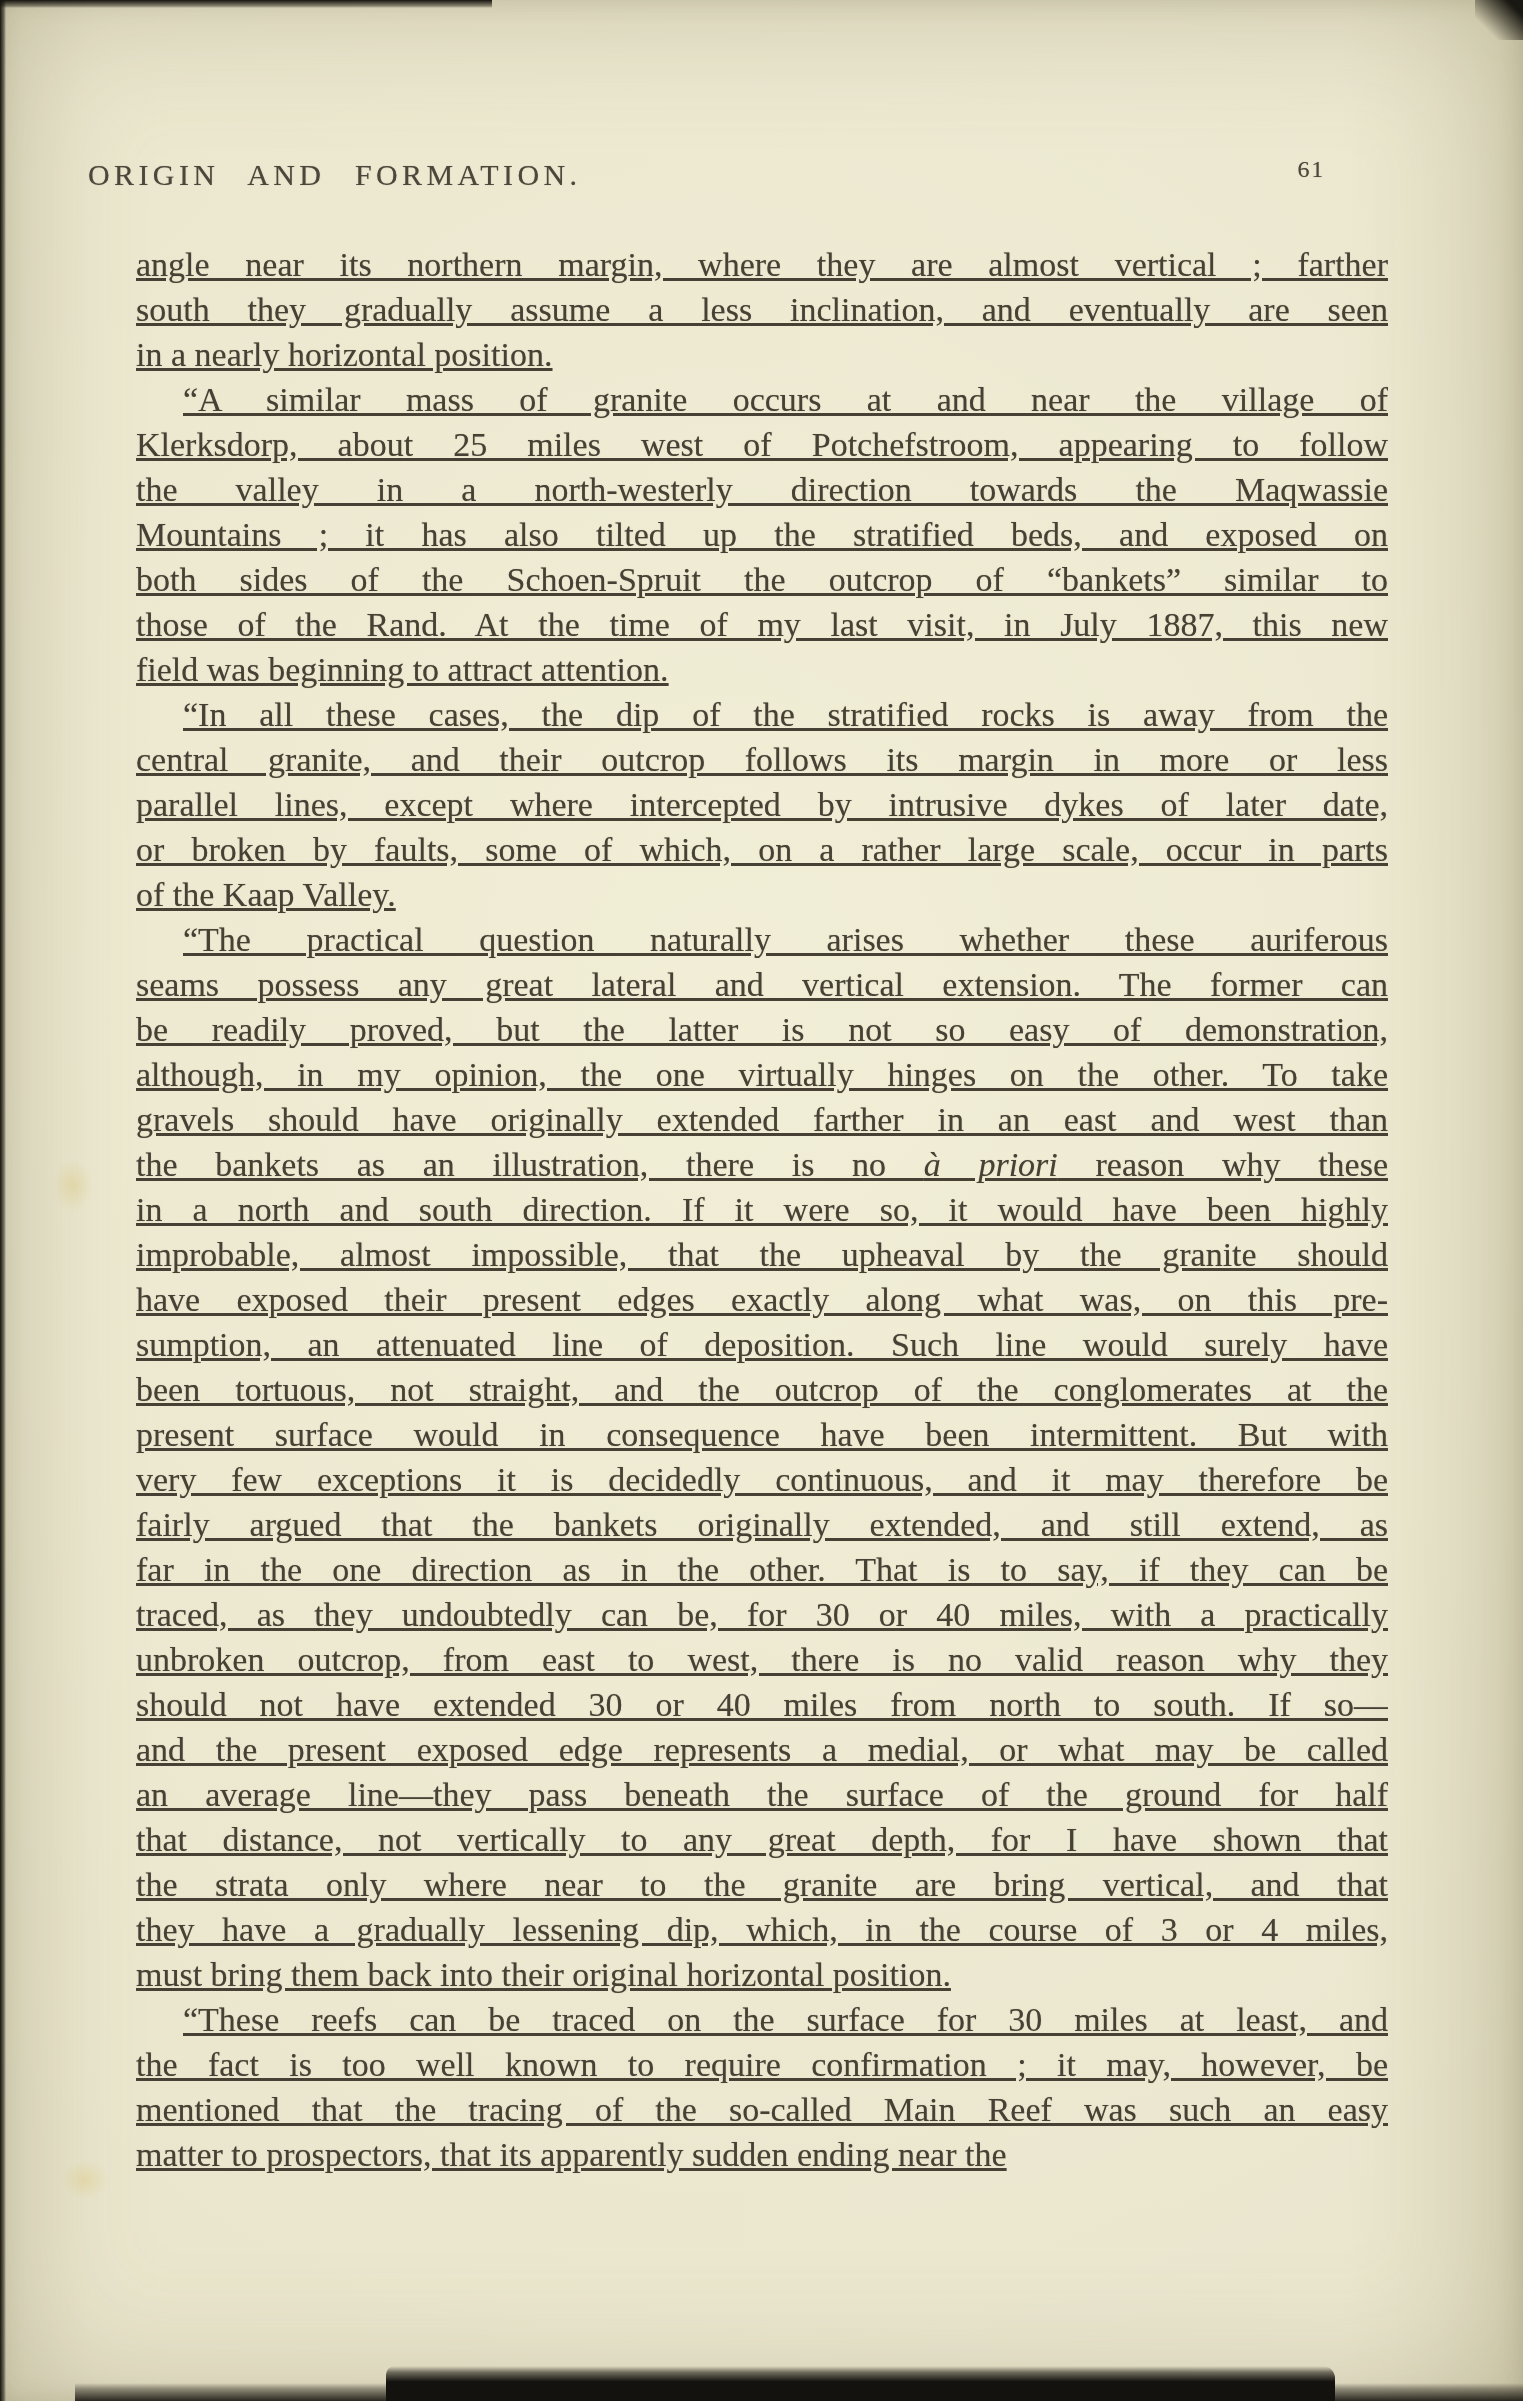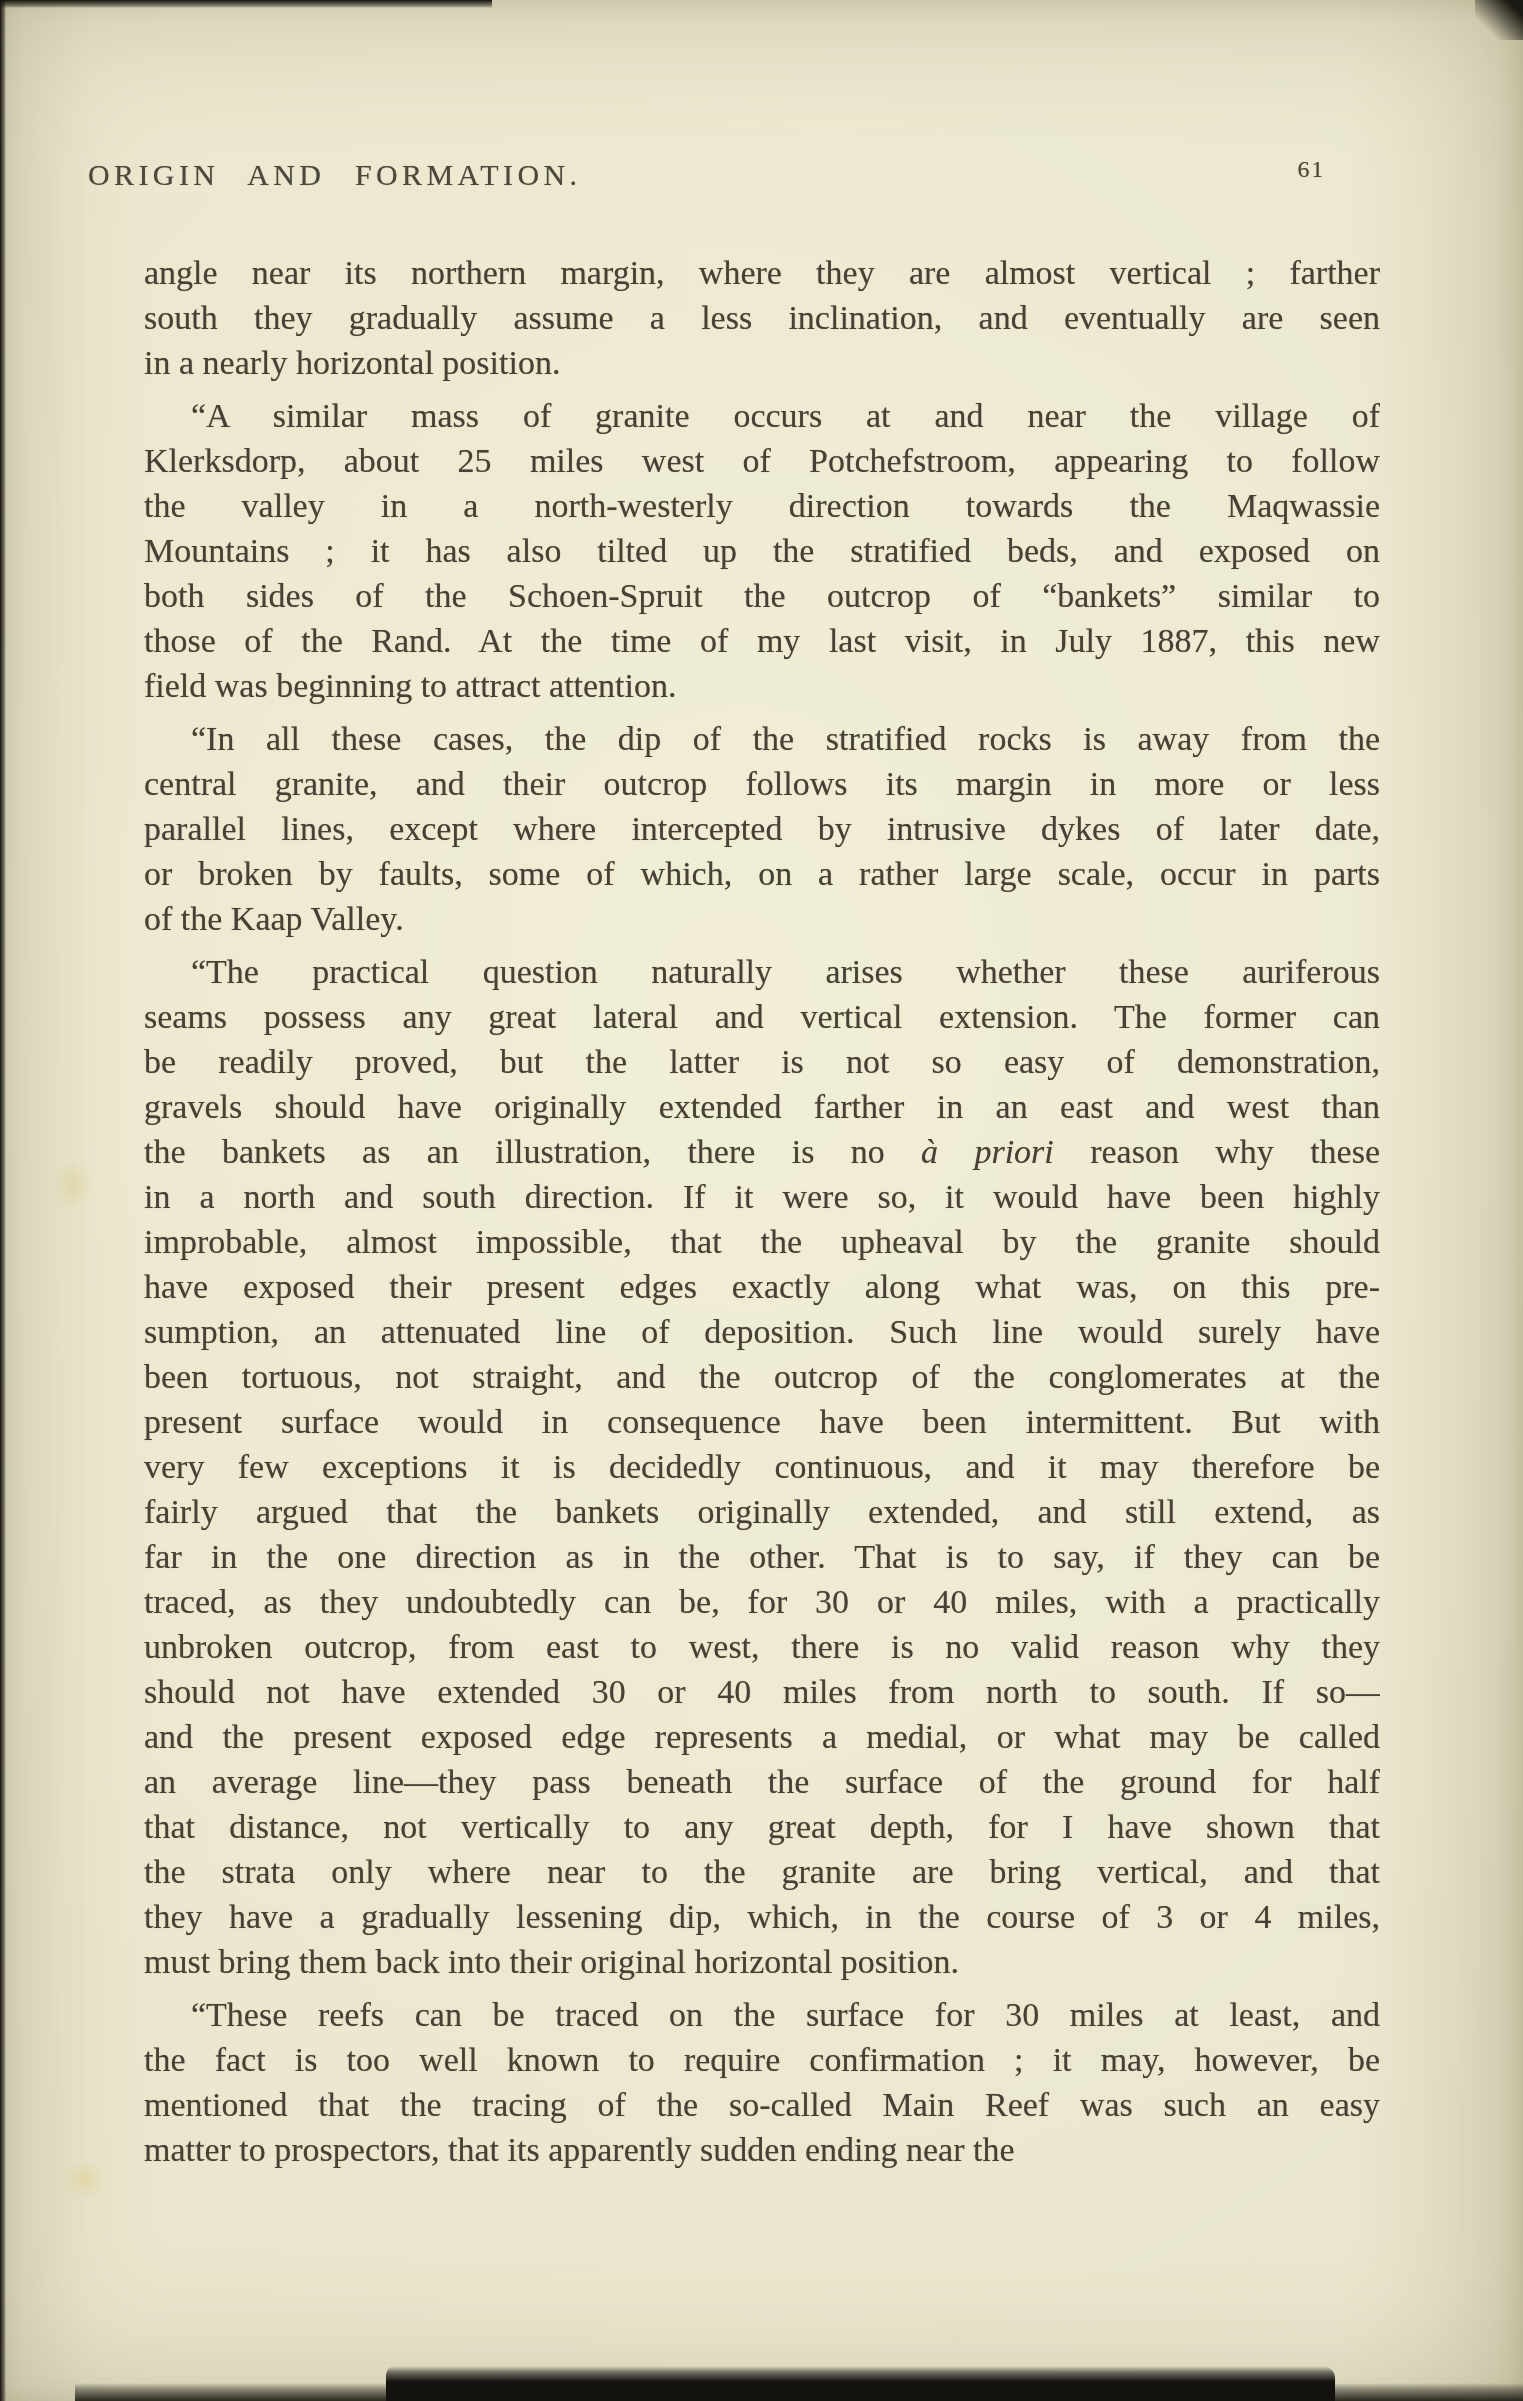"angle near its northern margin," .para { margin: 8px -> 0; text-decoration: none -> underline }
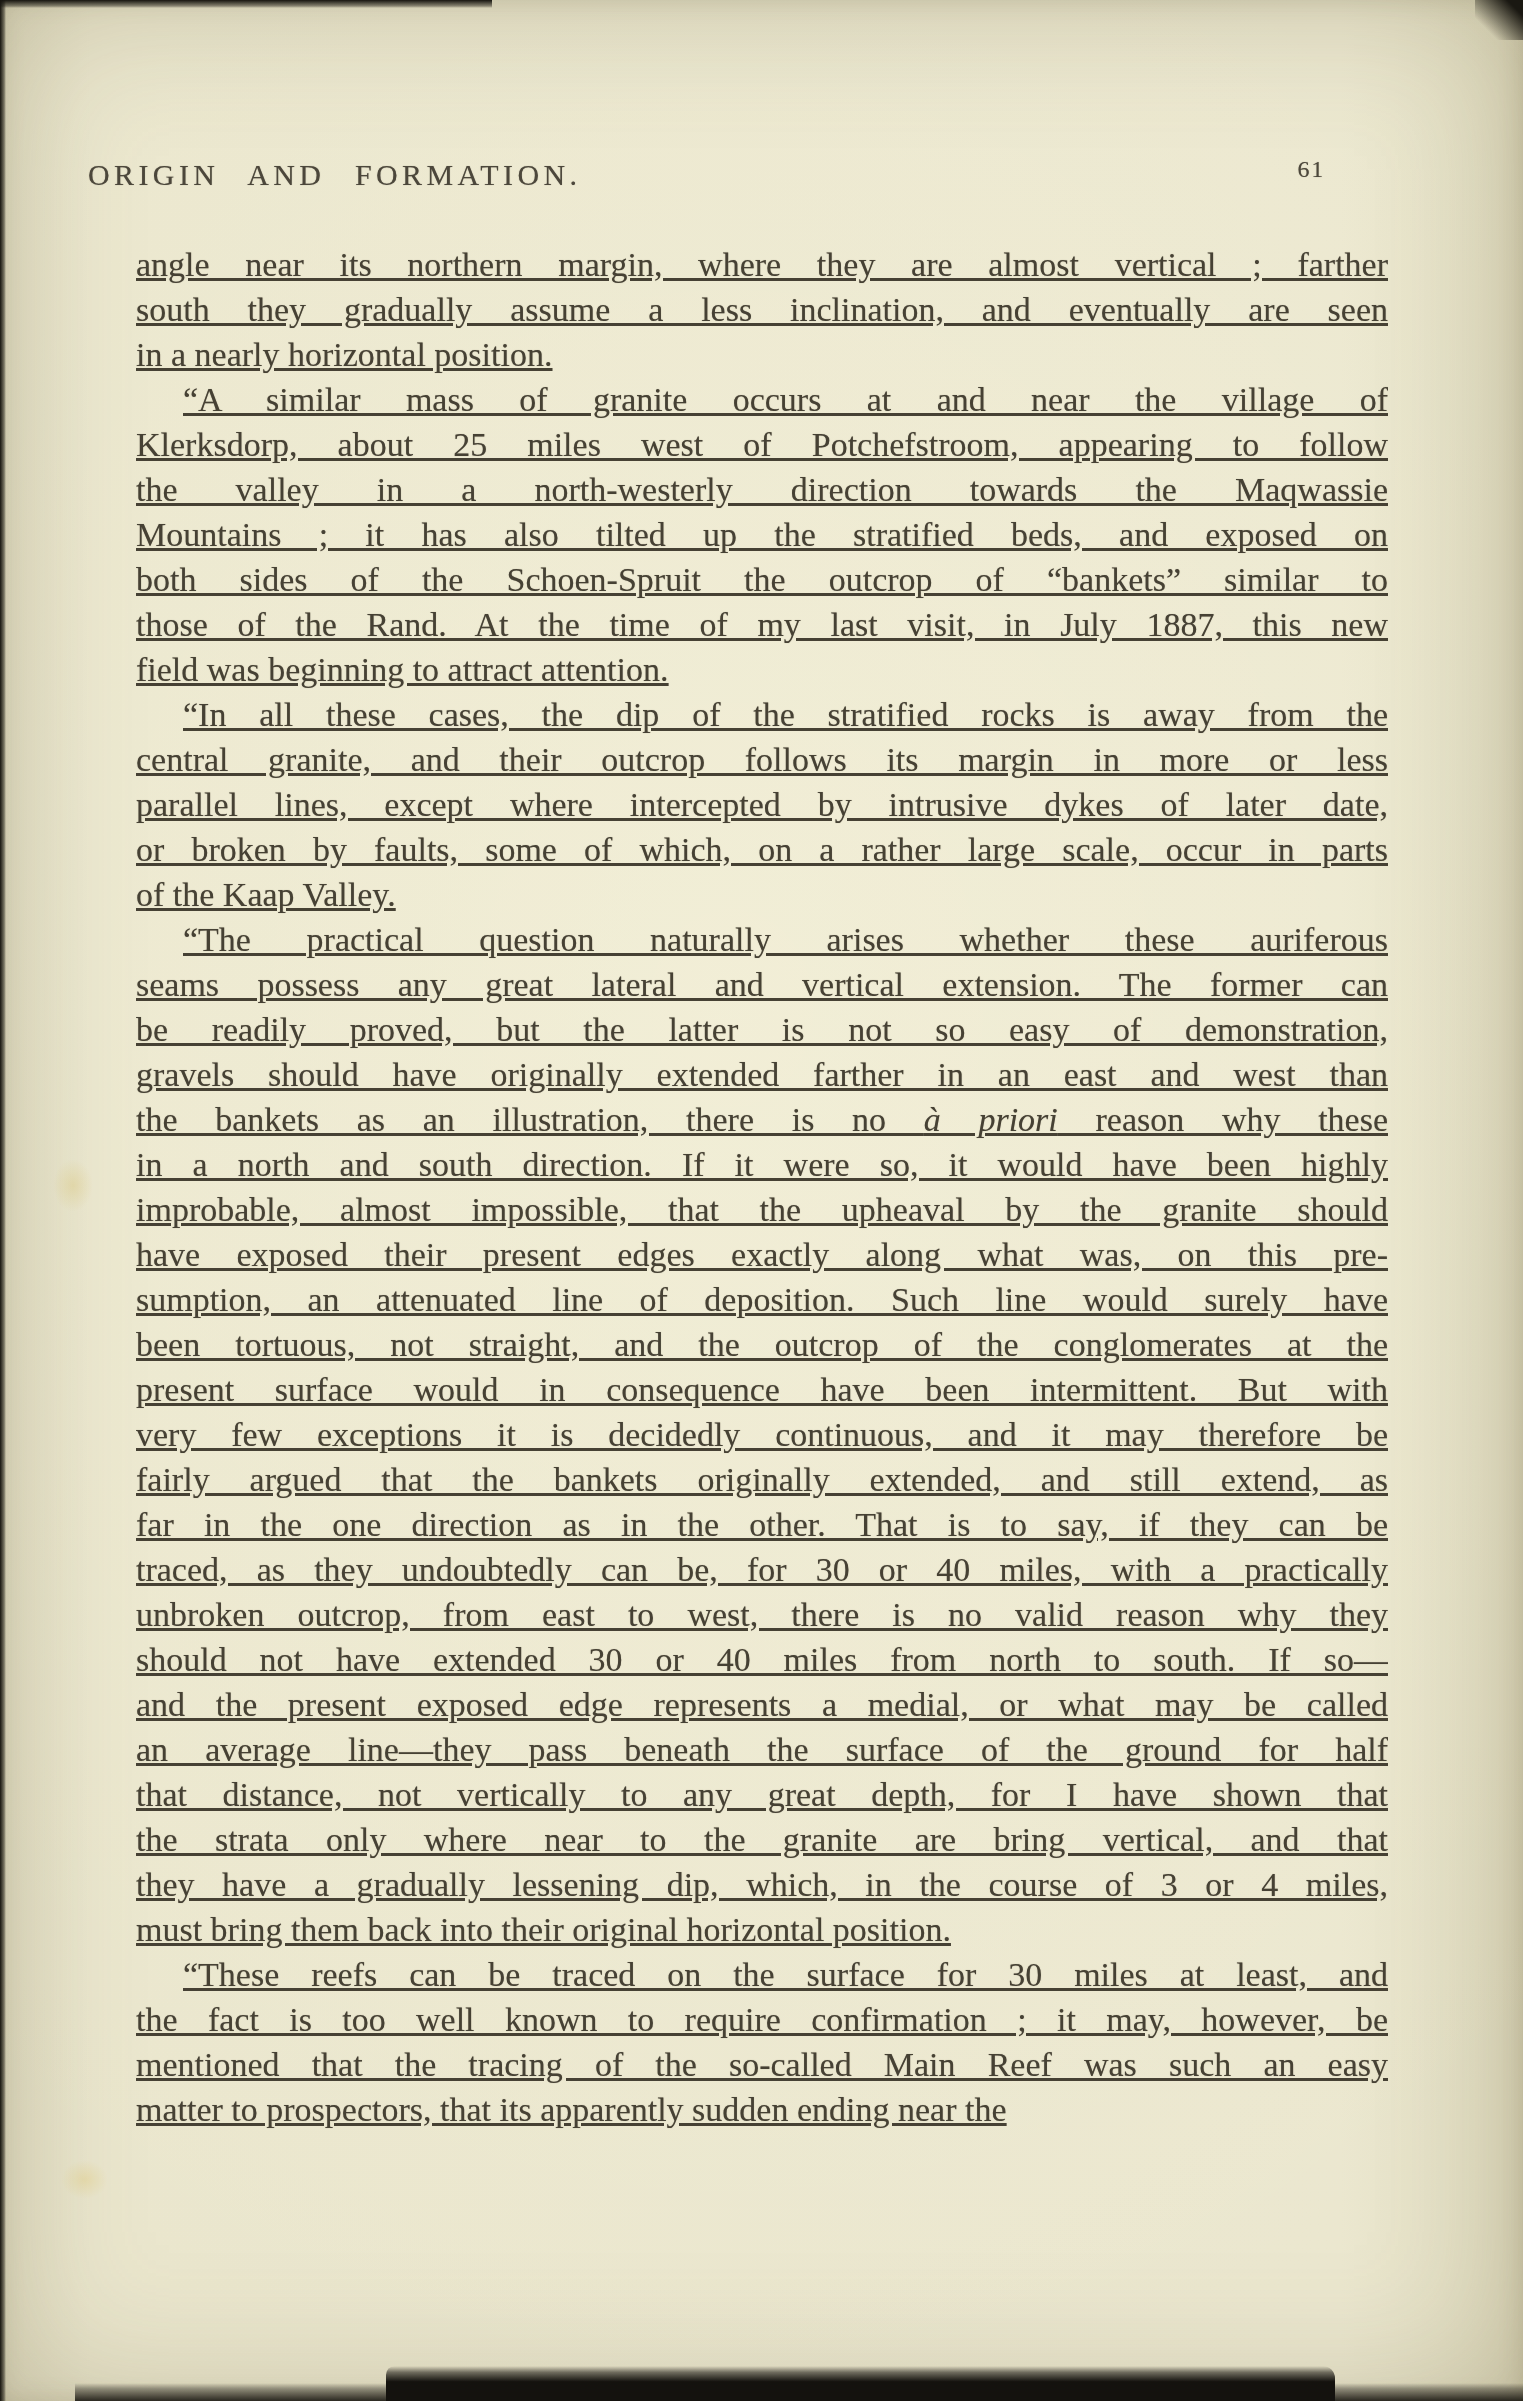"although, in my opinion, the" div.line { html: none -> <div><span>although, in my opinion, the one virtually hinges on the other. To take</span></div> }
